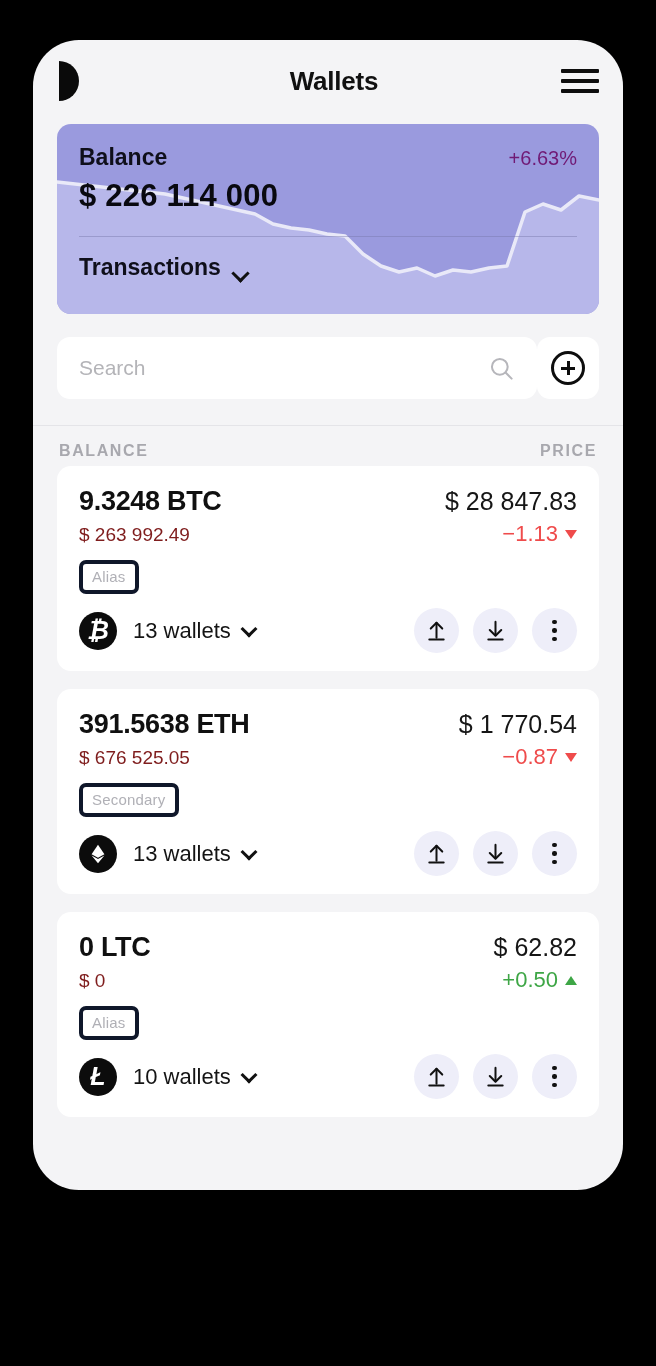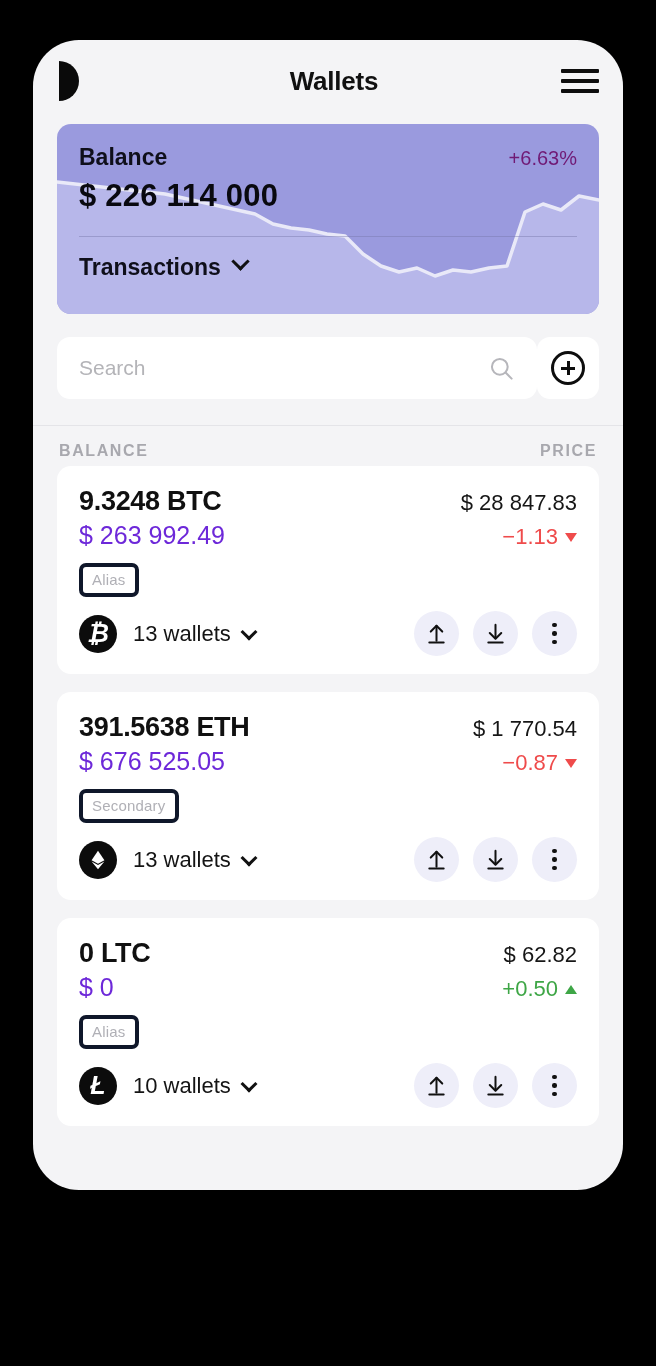"Transactions" .transactions-row { align-items: flex-start -> flex-end }
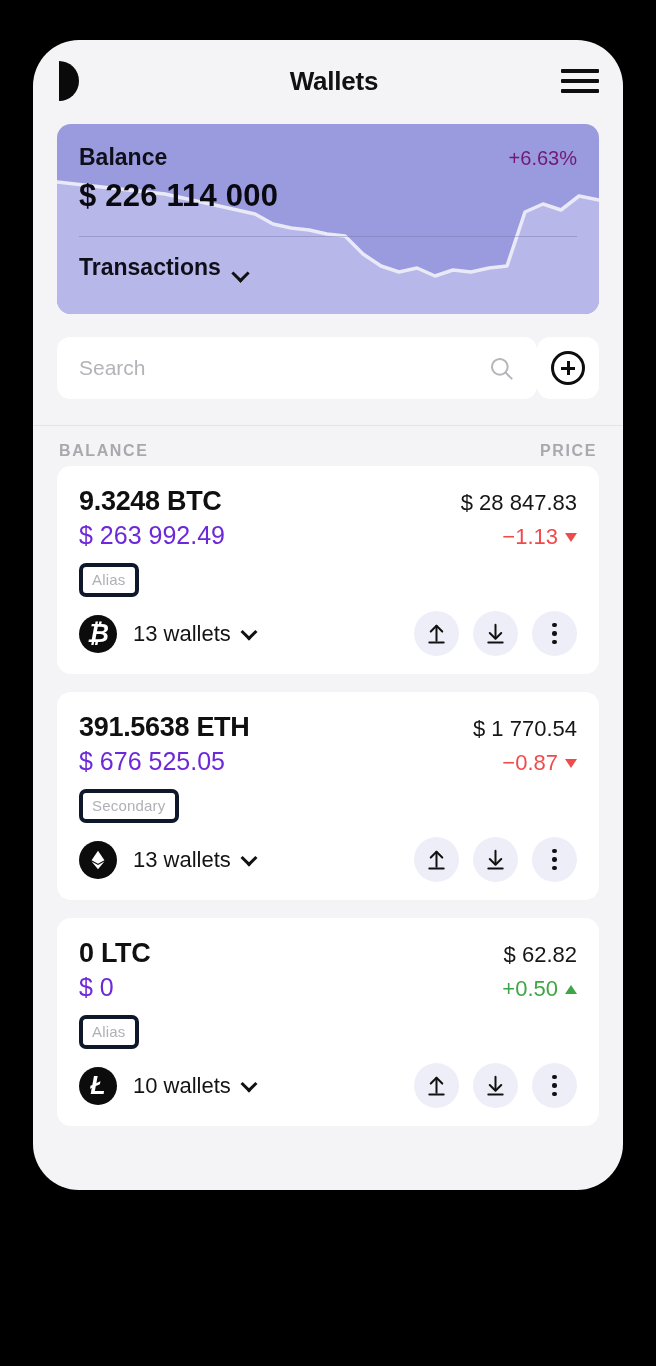"$ 28 847.83" .asset-price { font-size: 22px -> 25px }
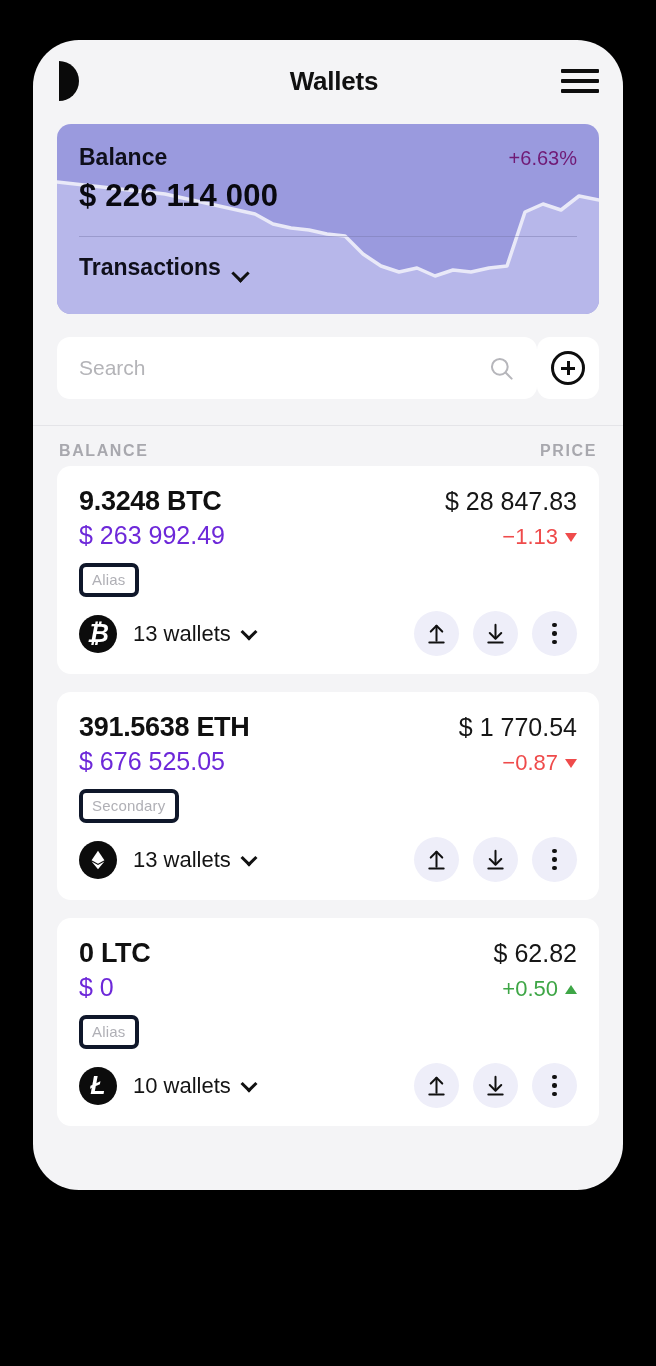"$ 263 992.49" .asset-fiat { color: #6d28d9 -> #7f1d1d; font-size: 25px -> 19px }
